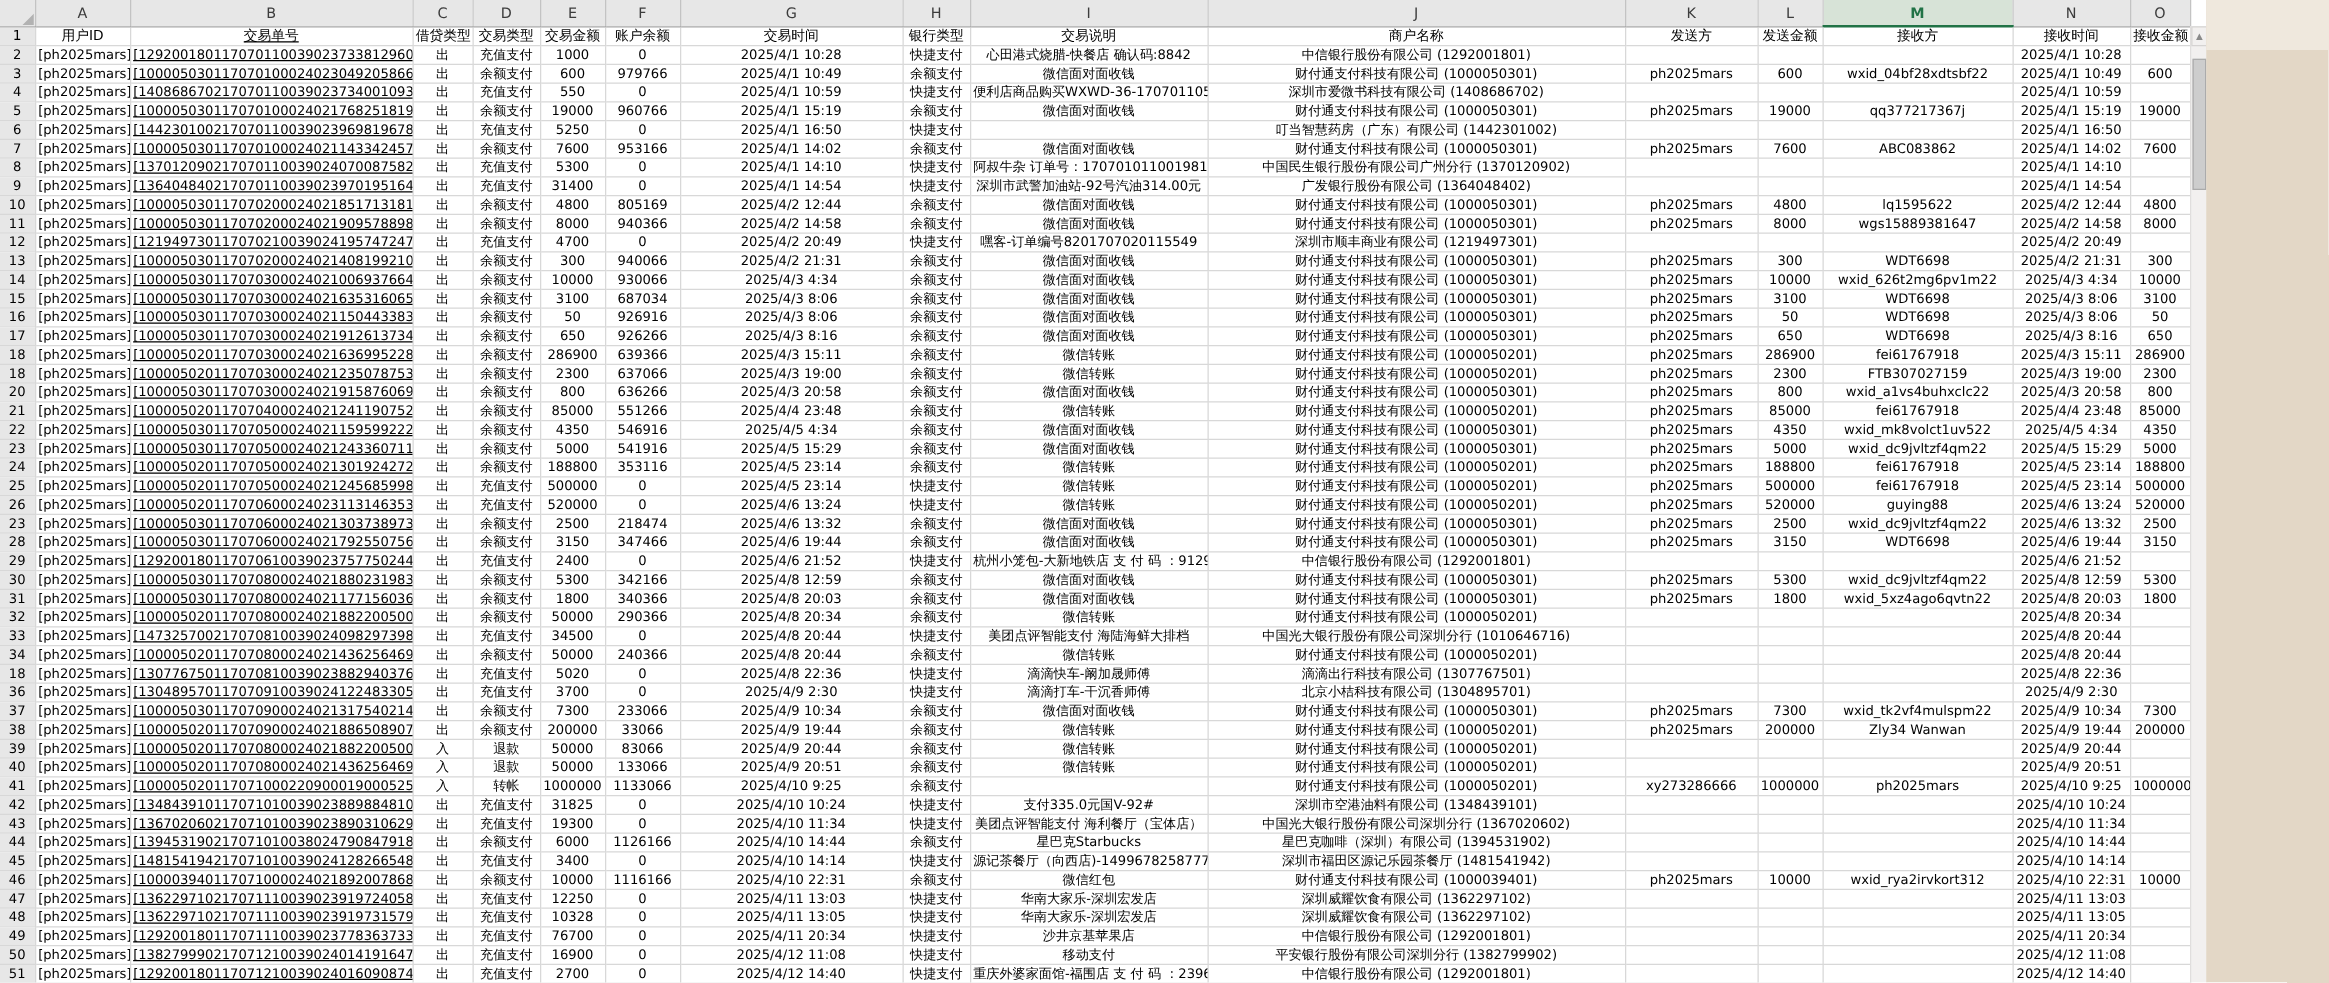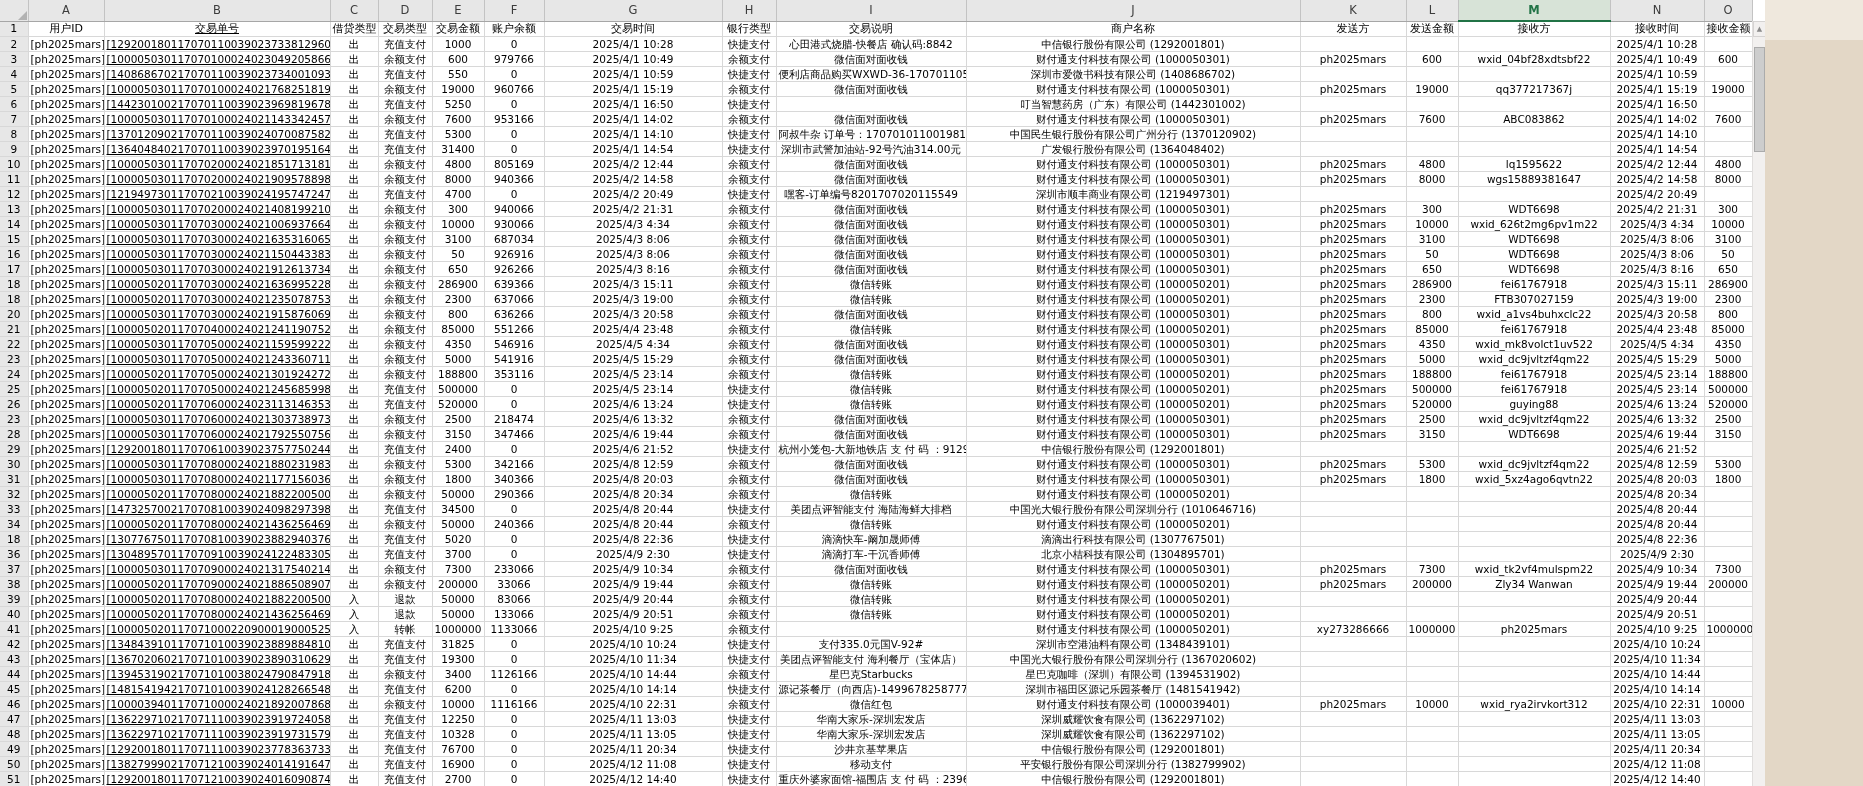"3400" td { text: 3400 -> 6000 }
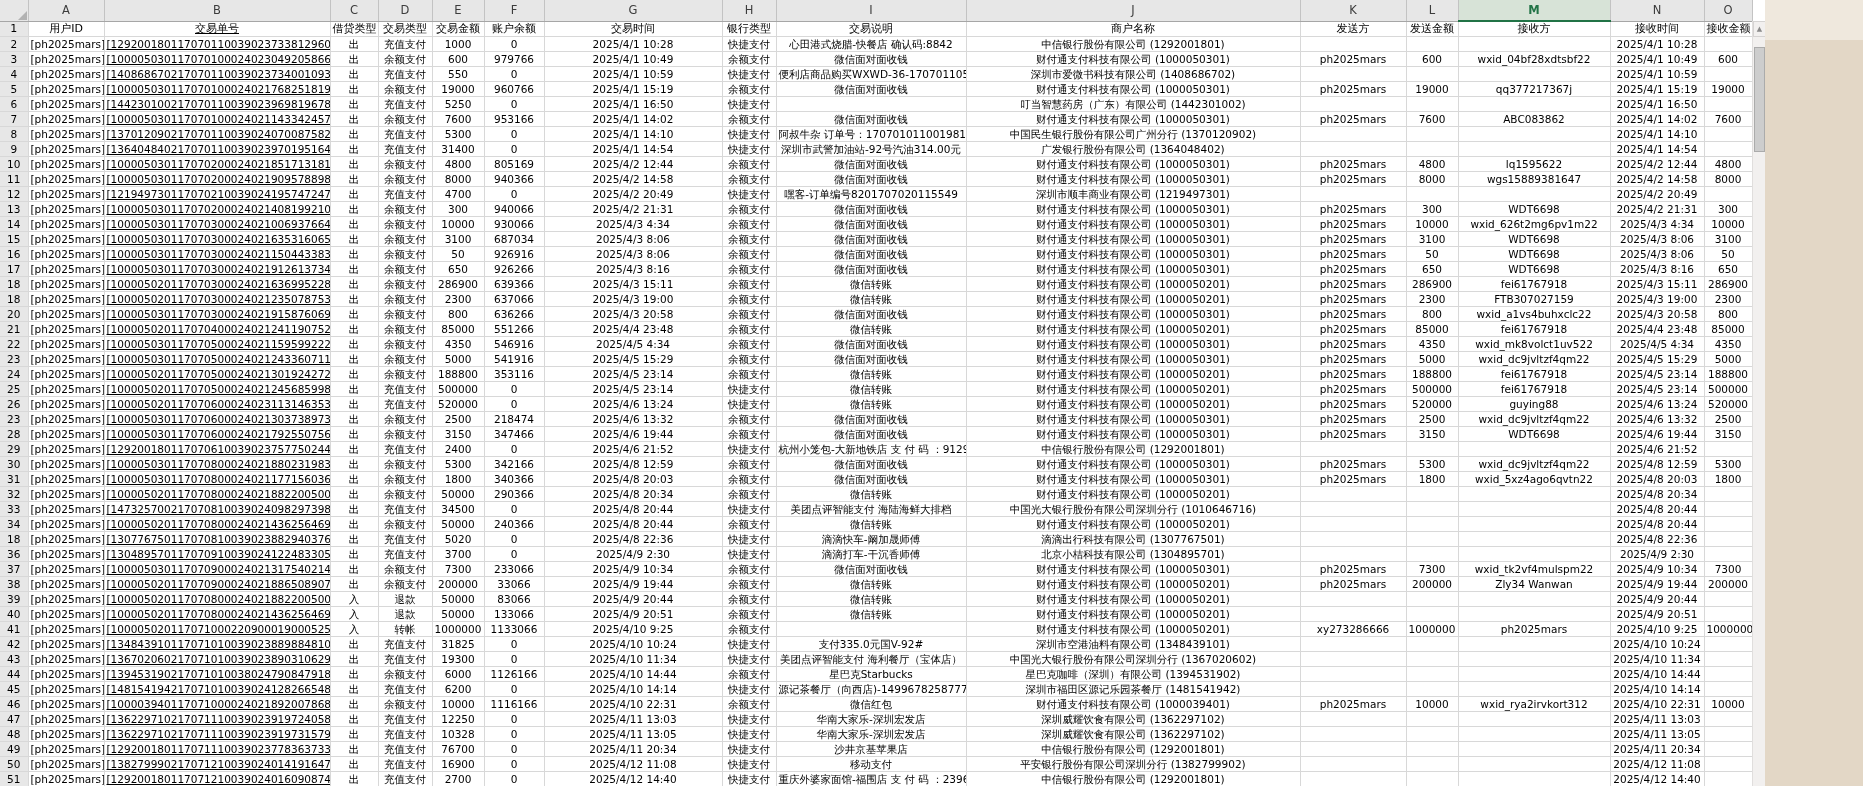"6200" td { text: 6200 -> 3400 }
